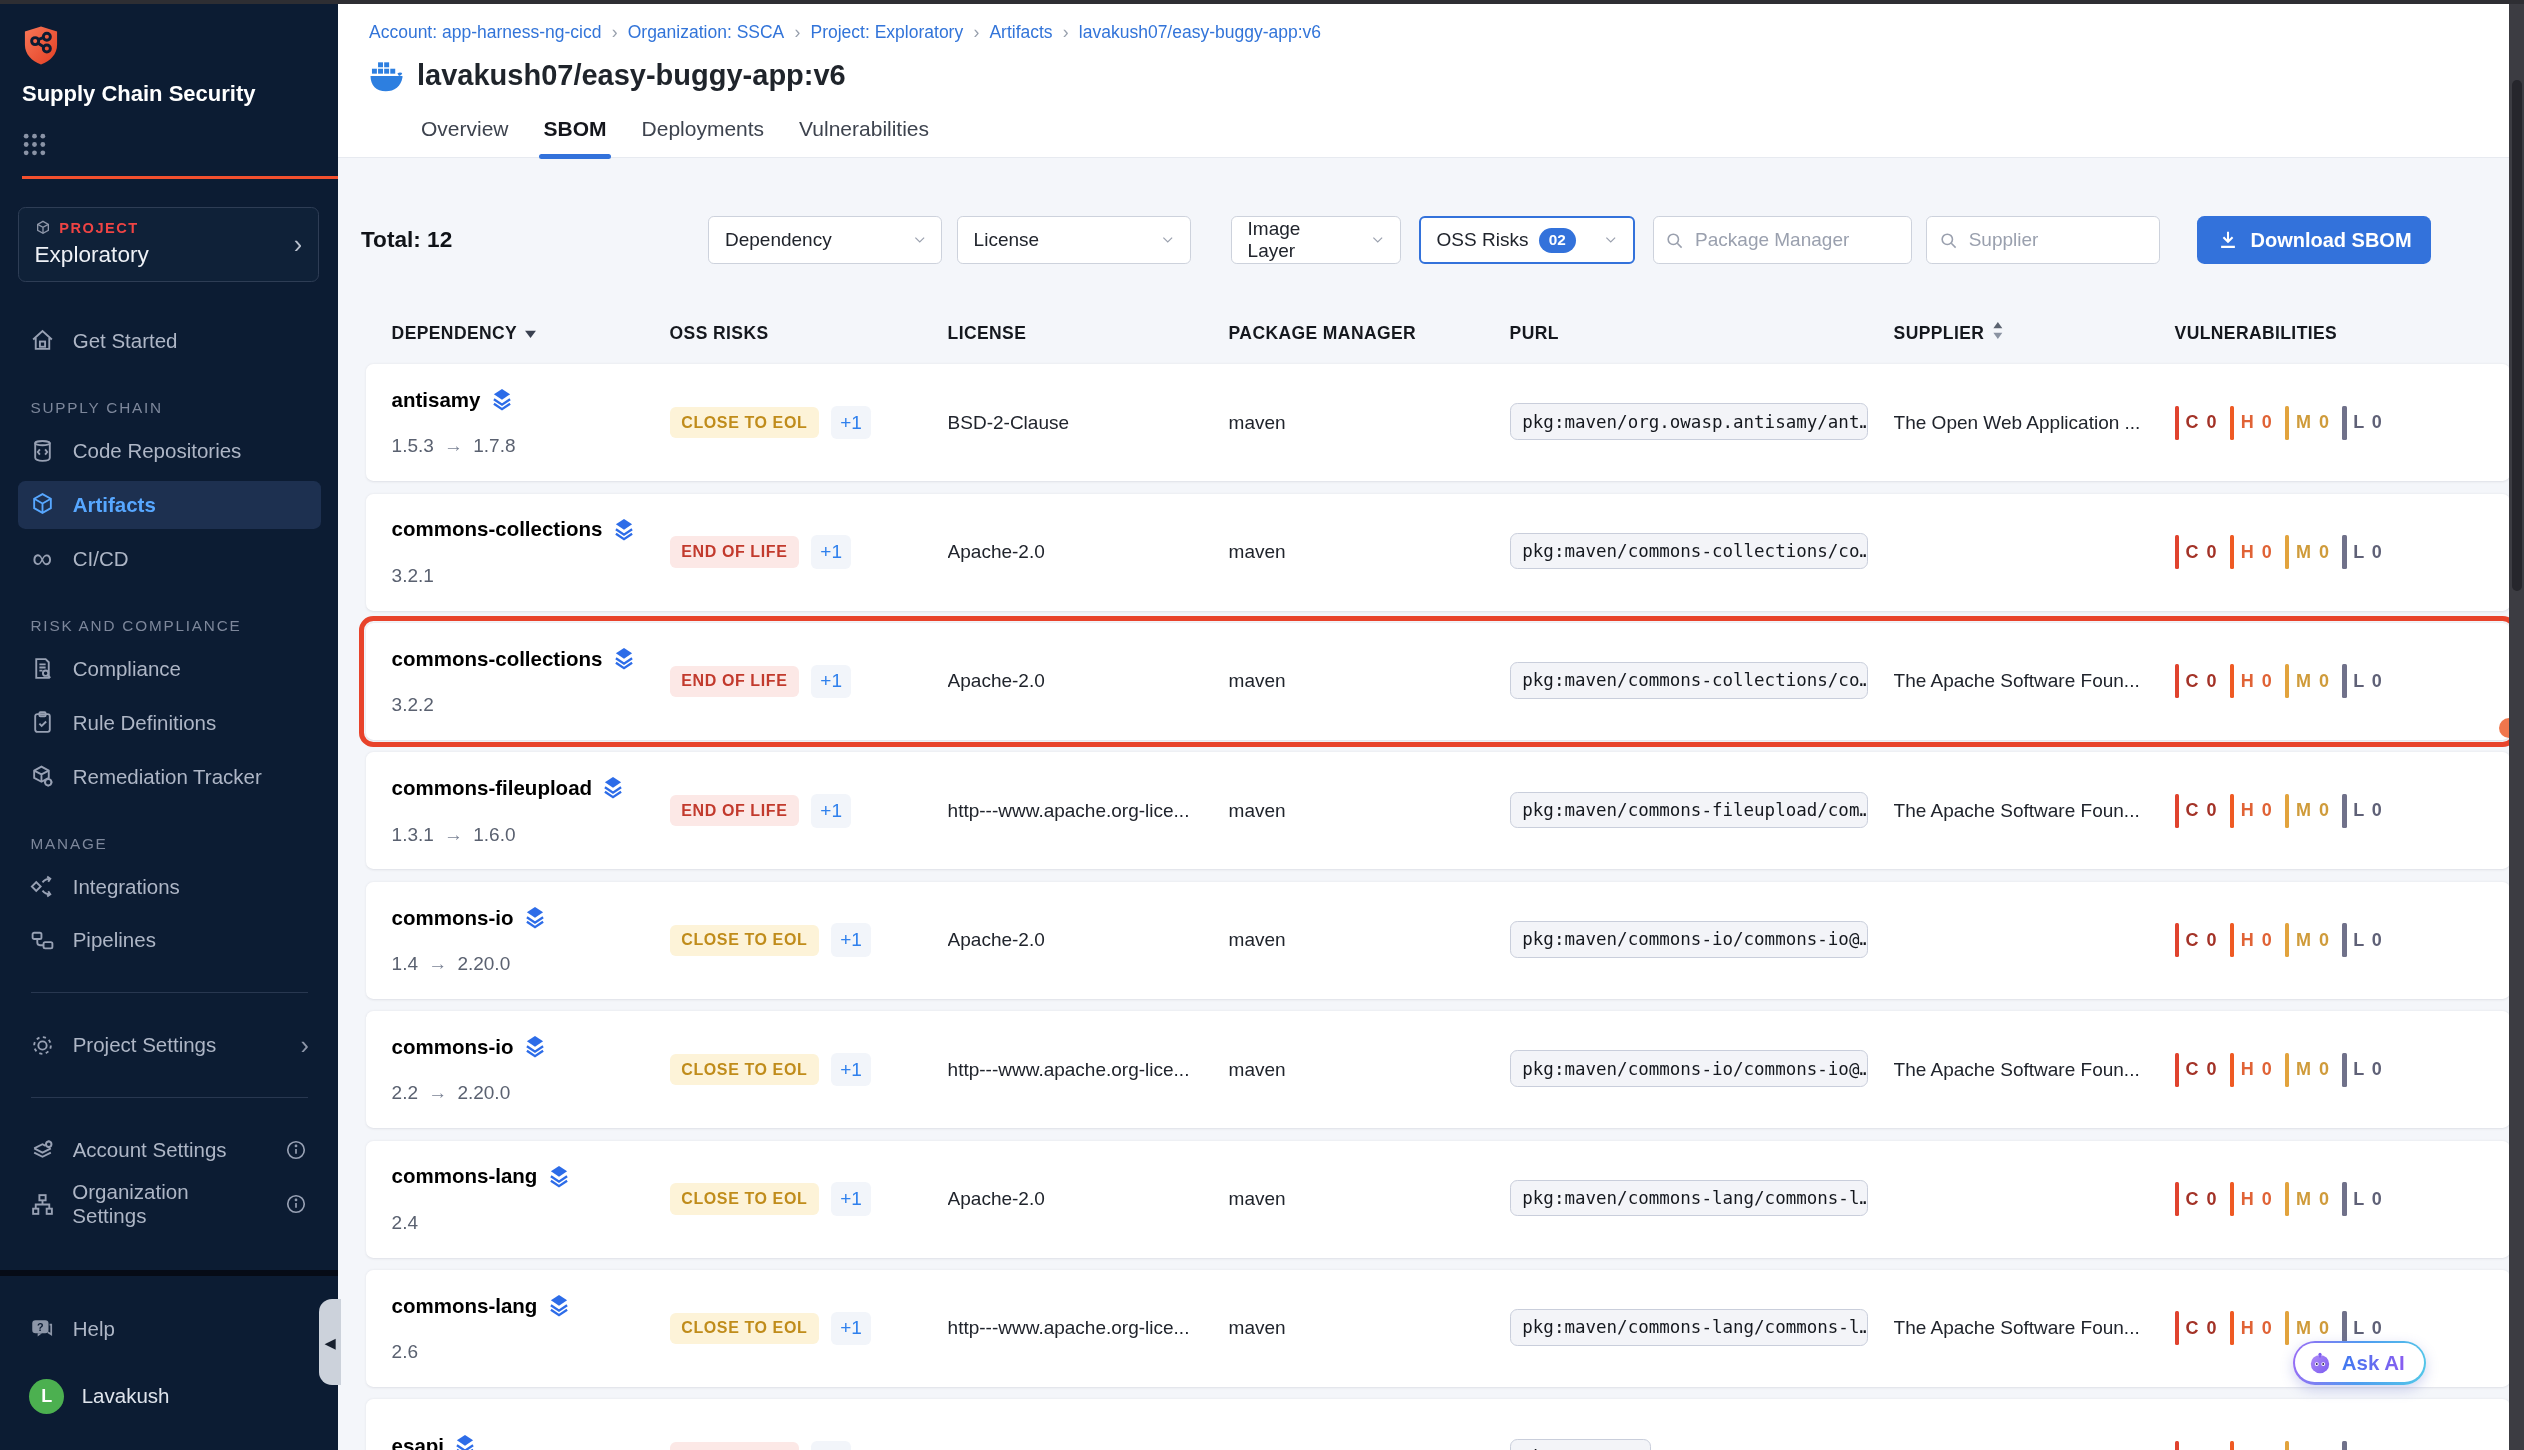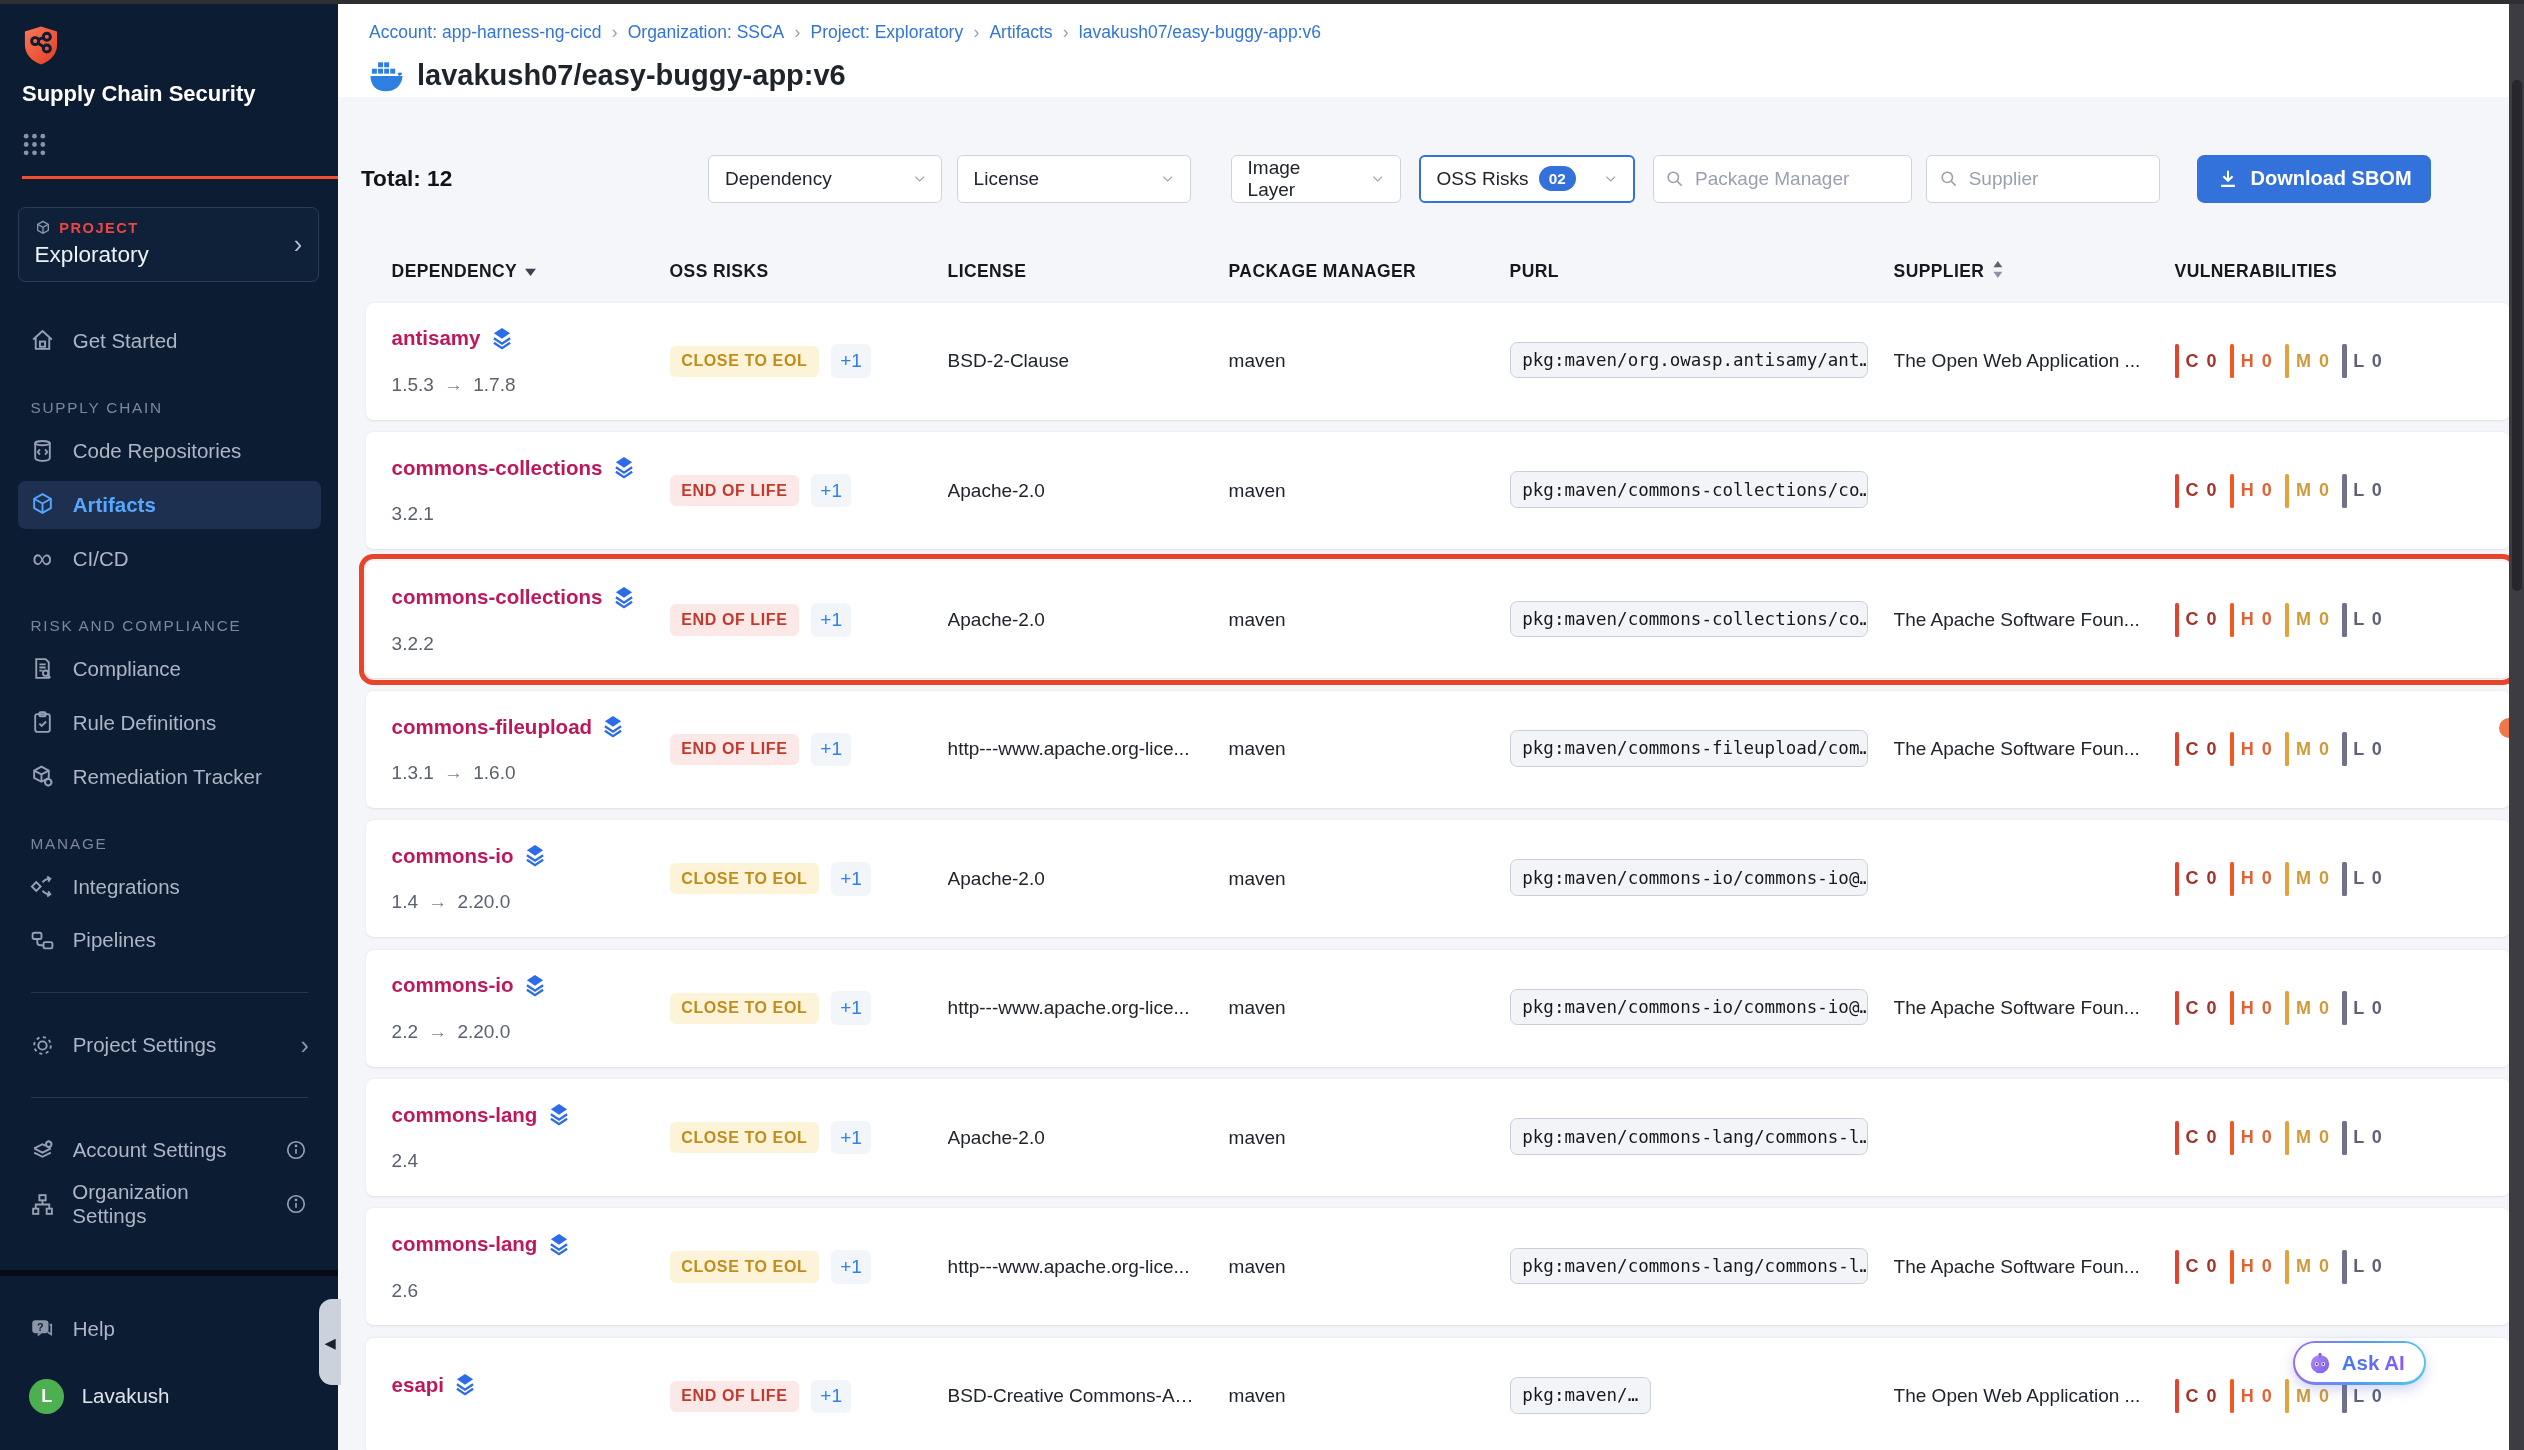"Overview" div.tabs { html: none -> <div> <div>Overview</div> <div>SBOM</div> <div>Deployments</div> <div>Vulnerabilities</div> </div> }
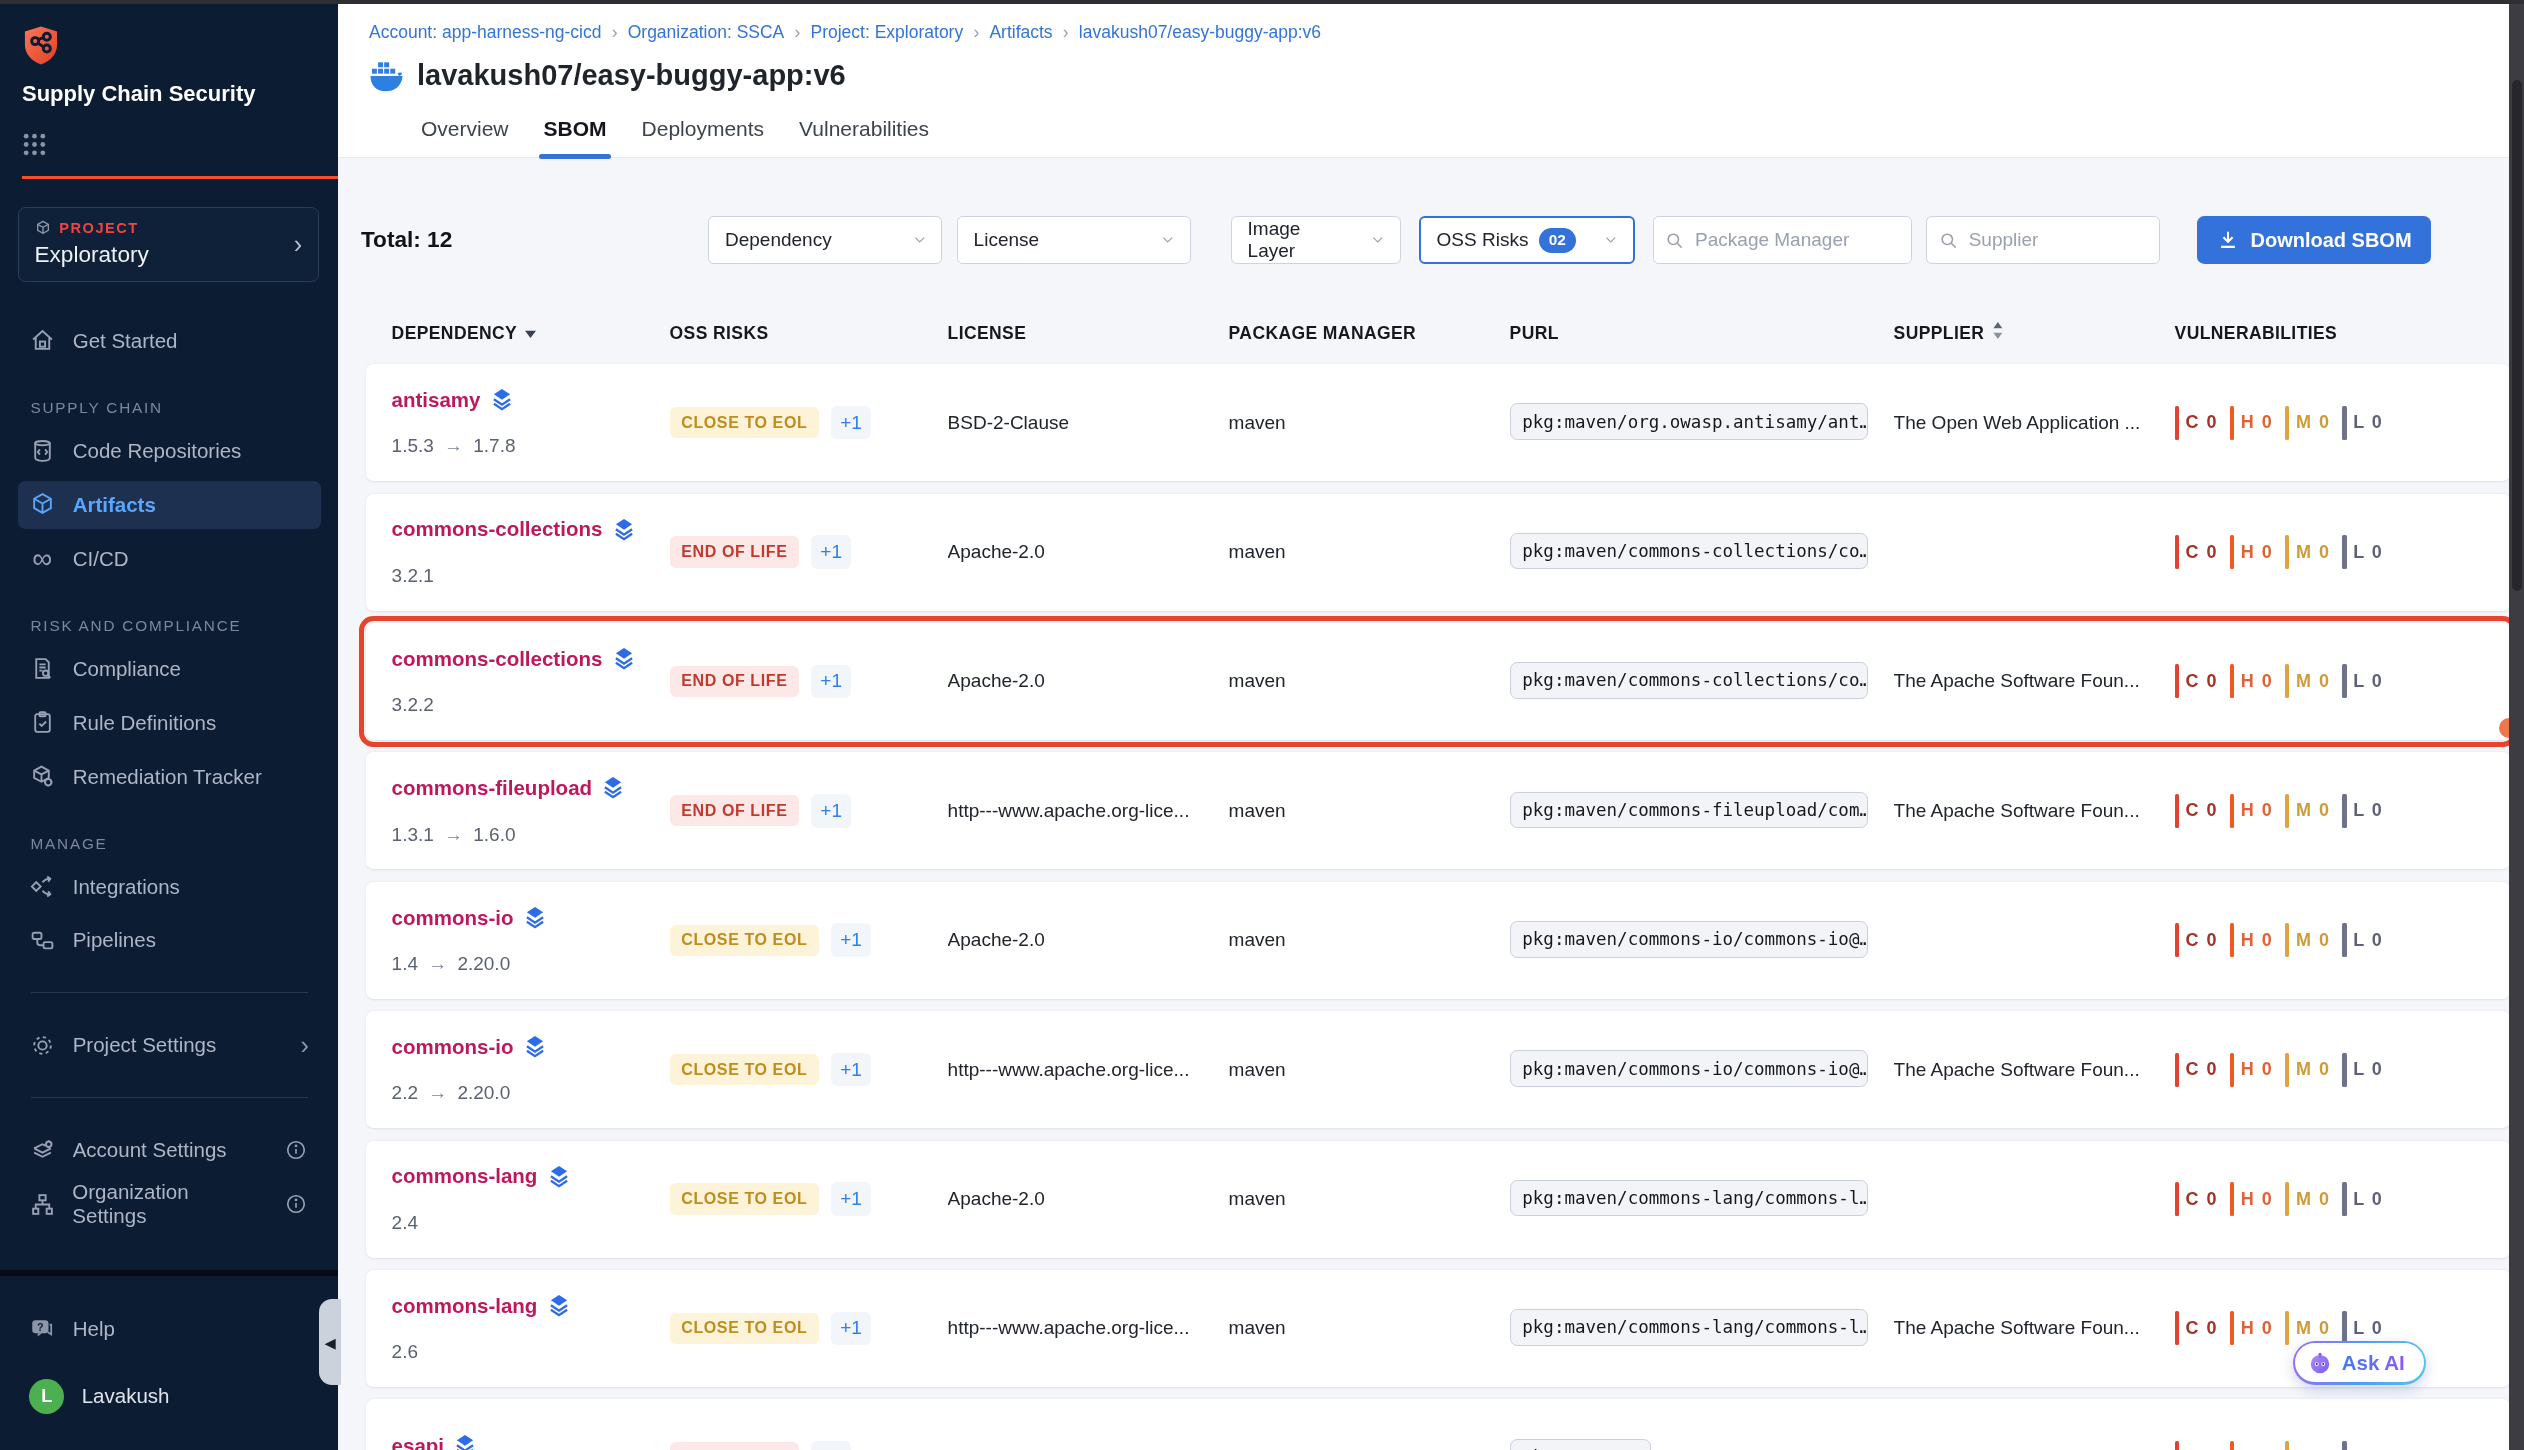"antisamy" .dep-name { color: #be185d -> #000000 }
